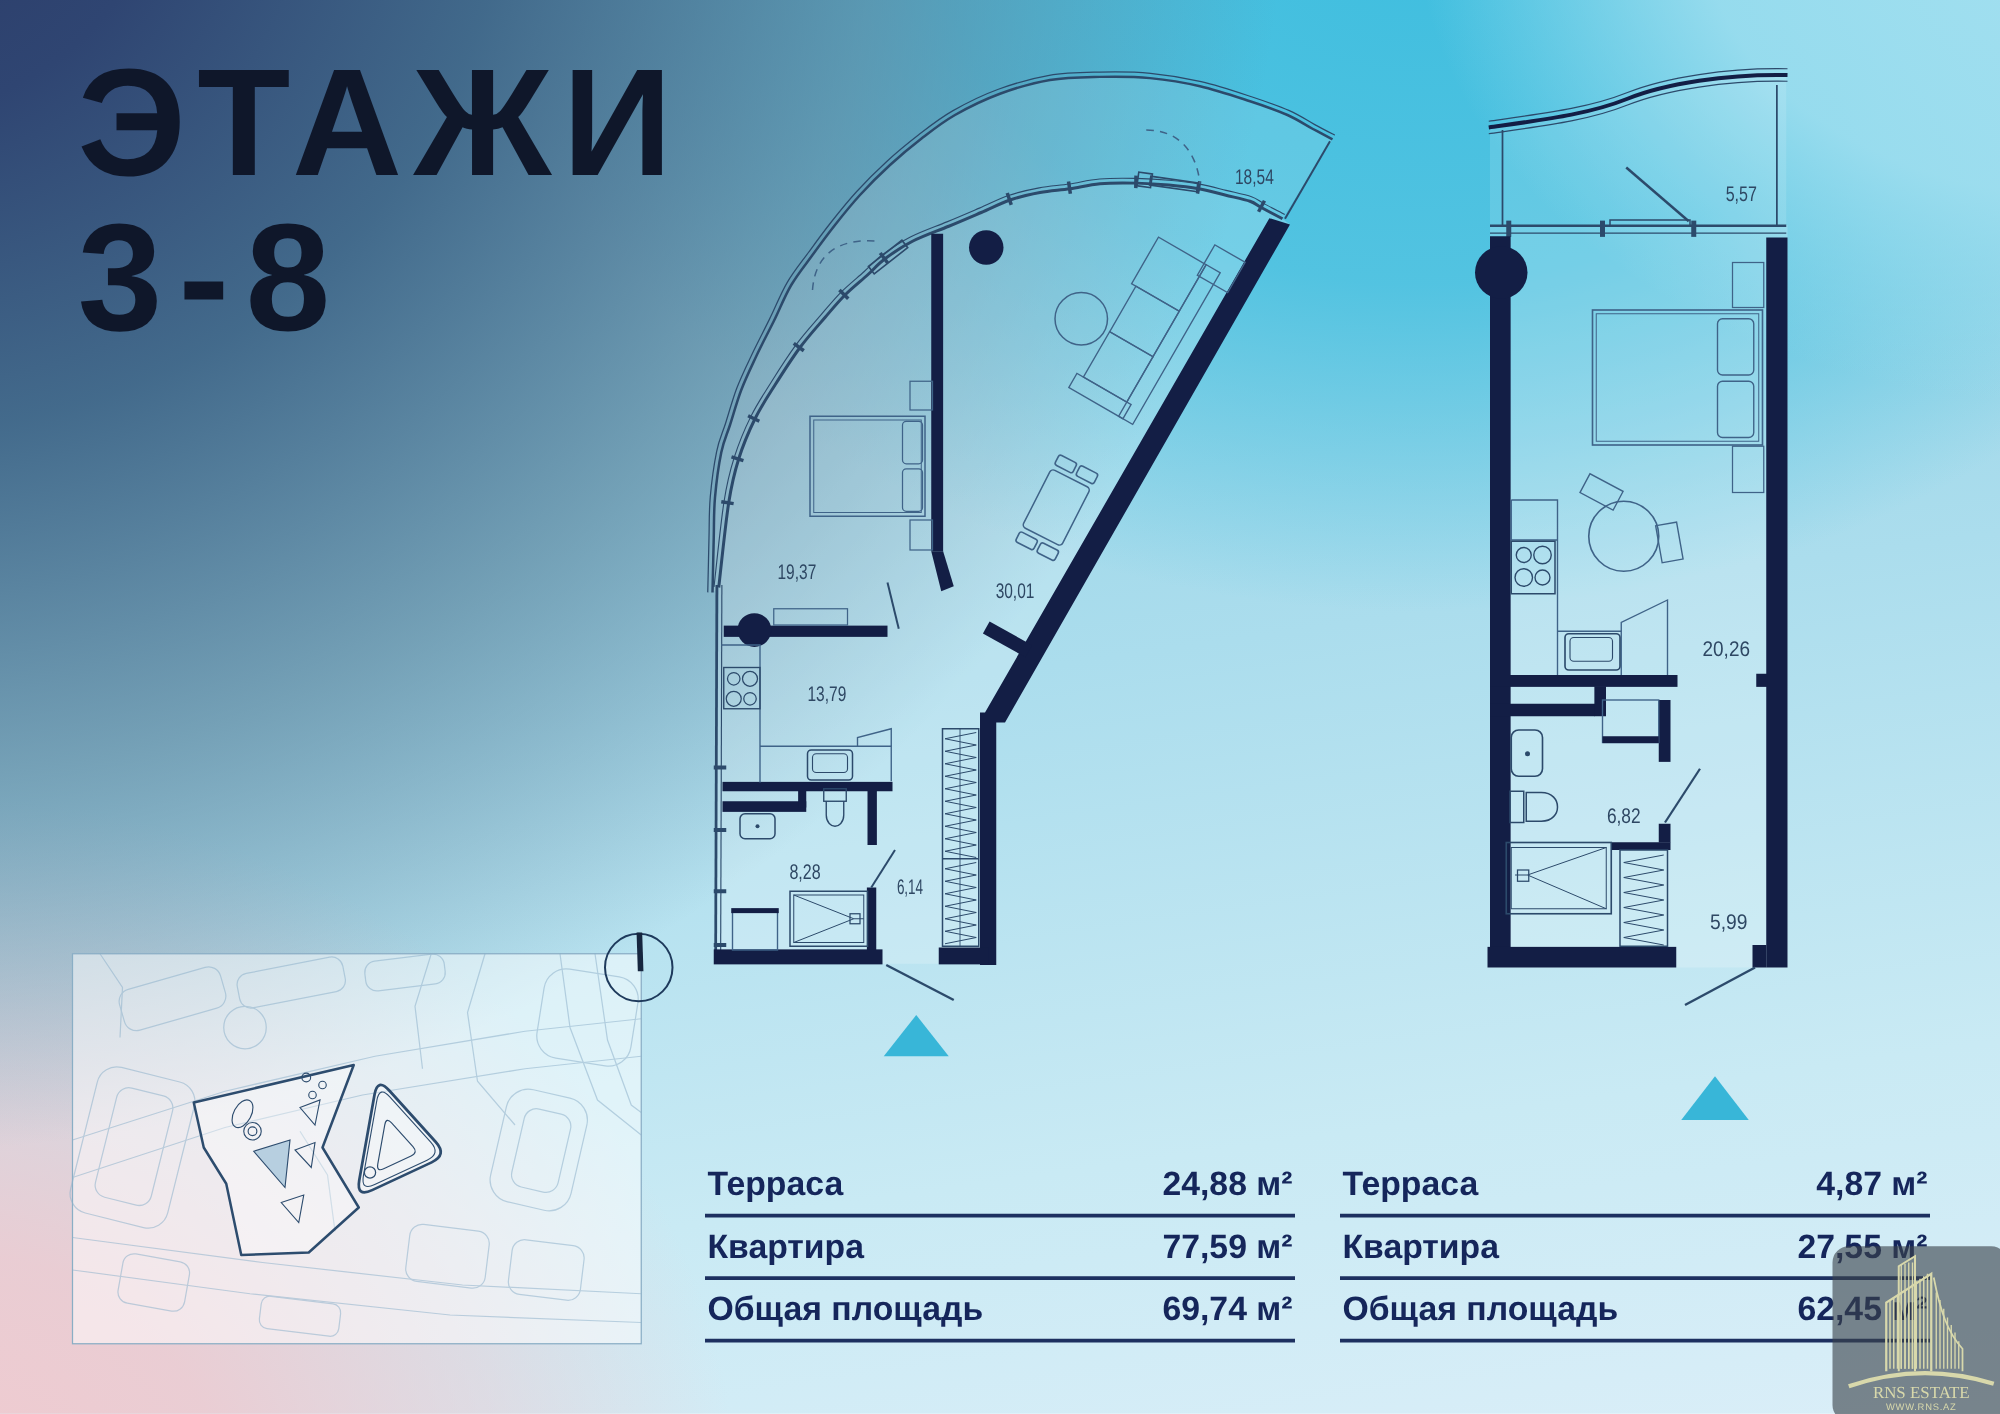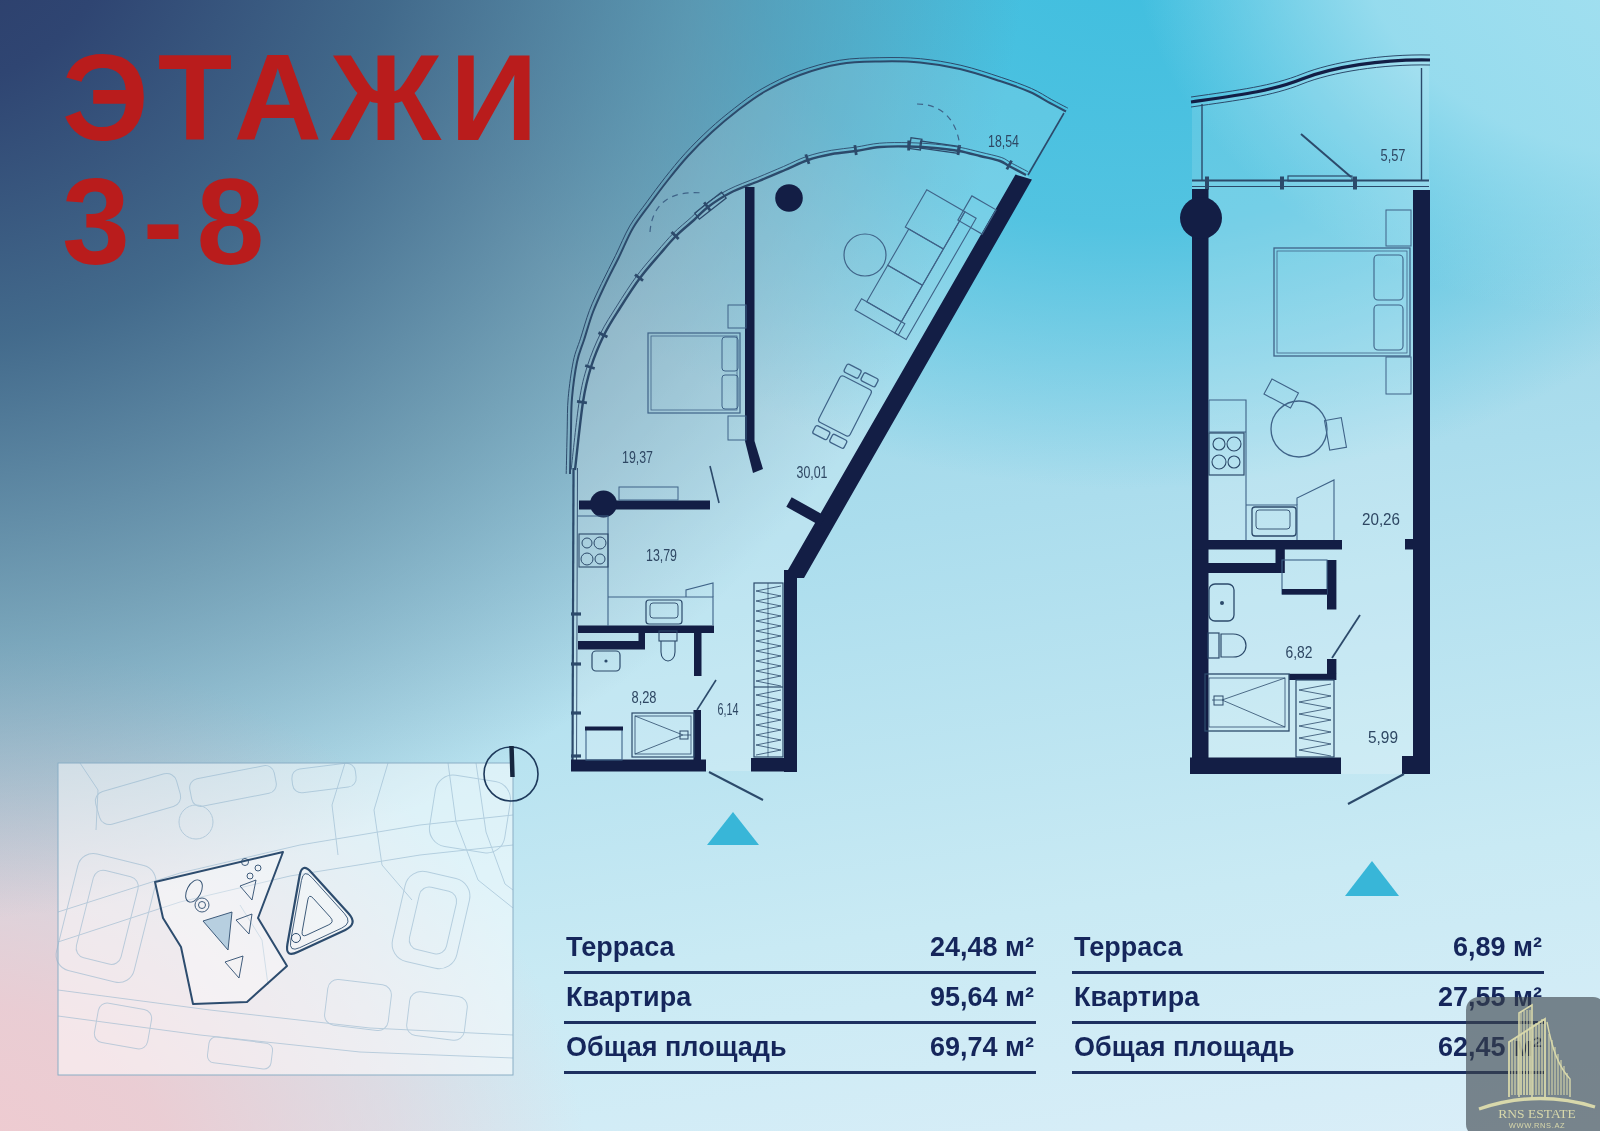"ЭТАЖИ" .title { color: #b91c1c -> #0f172a }
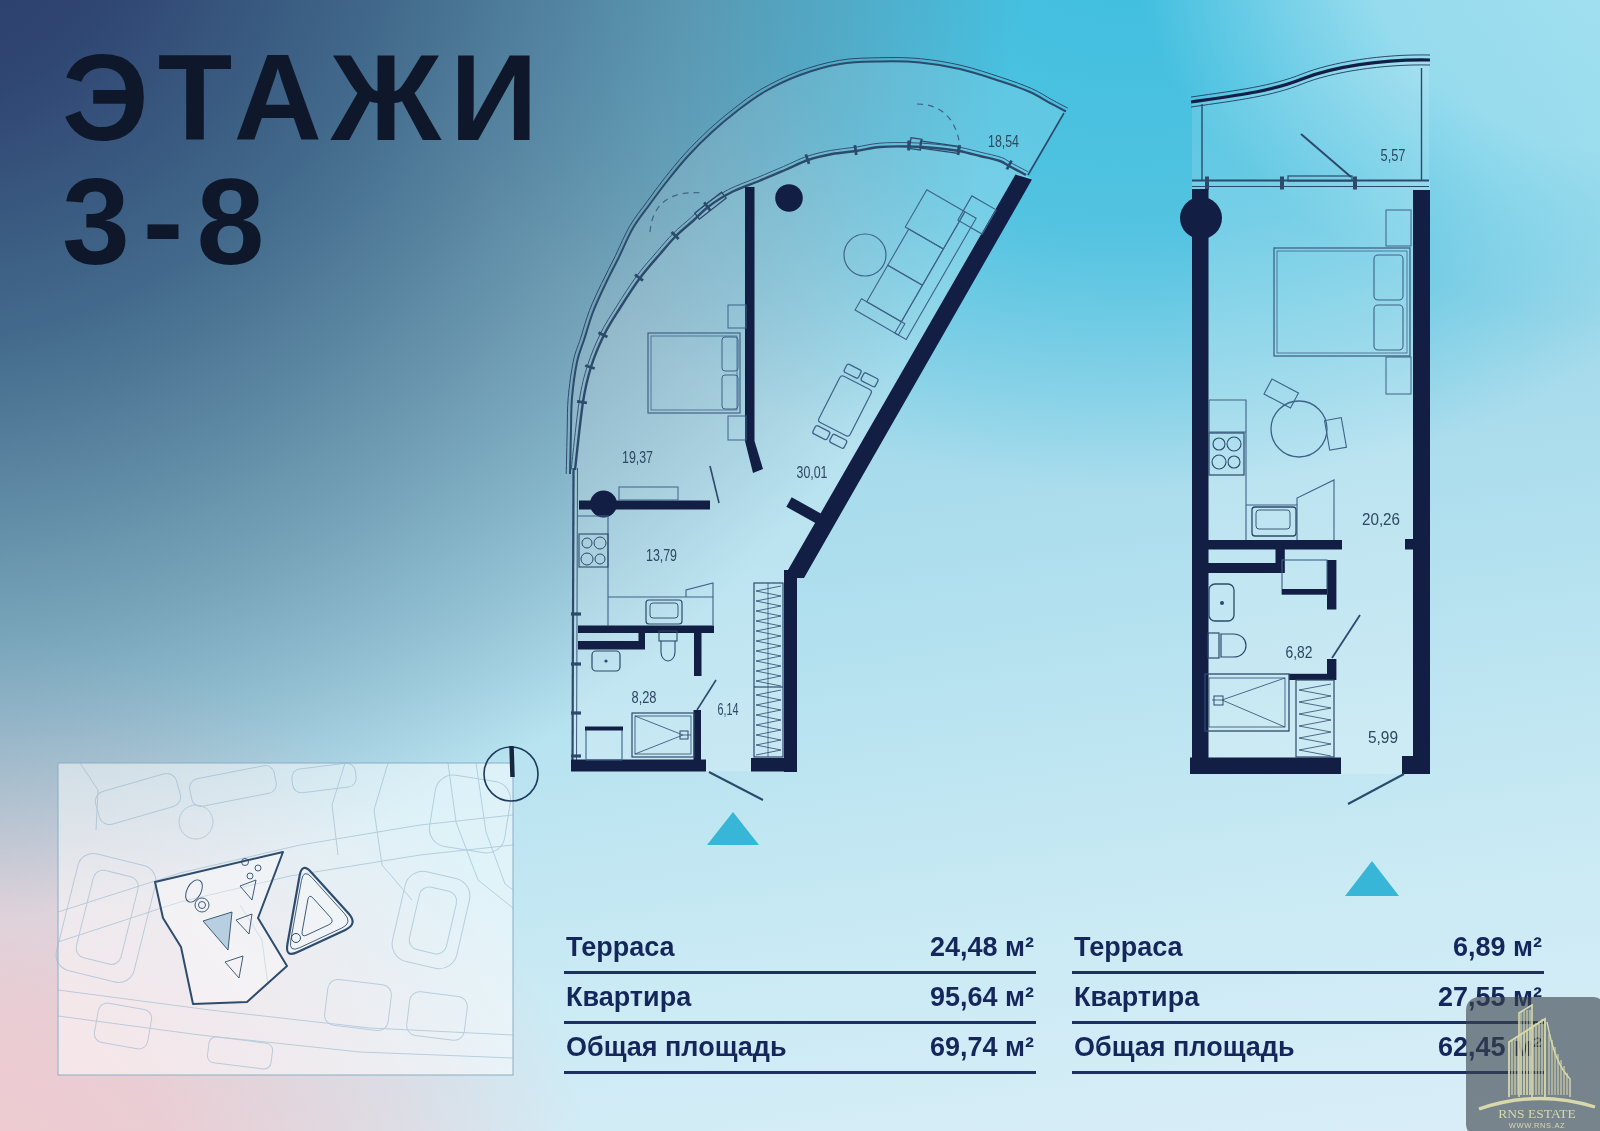"24,48 м²" span.val { text: 24,48 -> 24,88 }
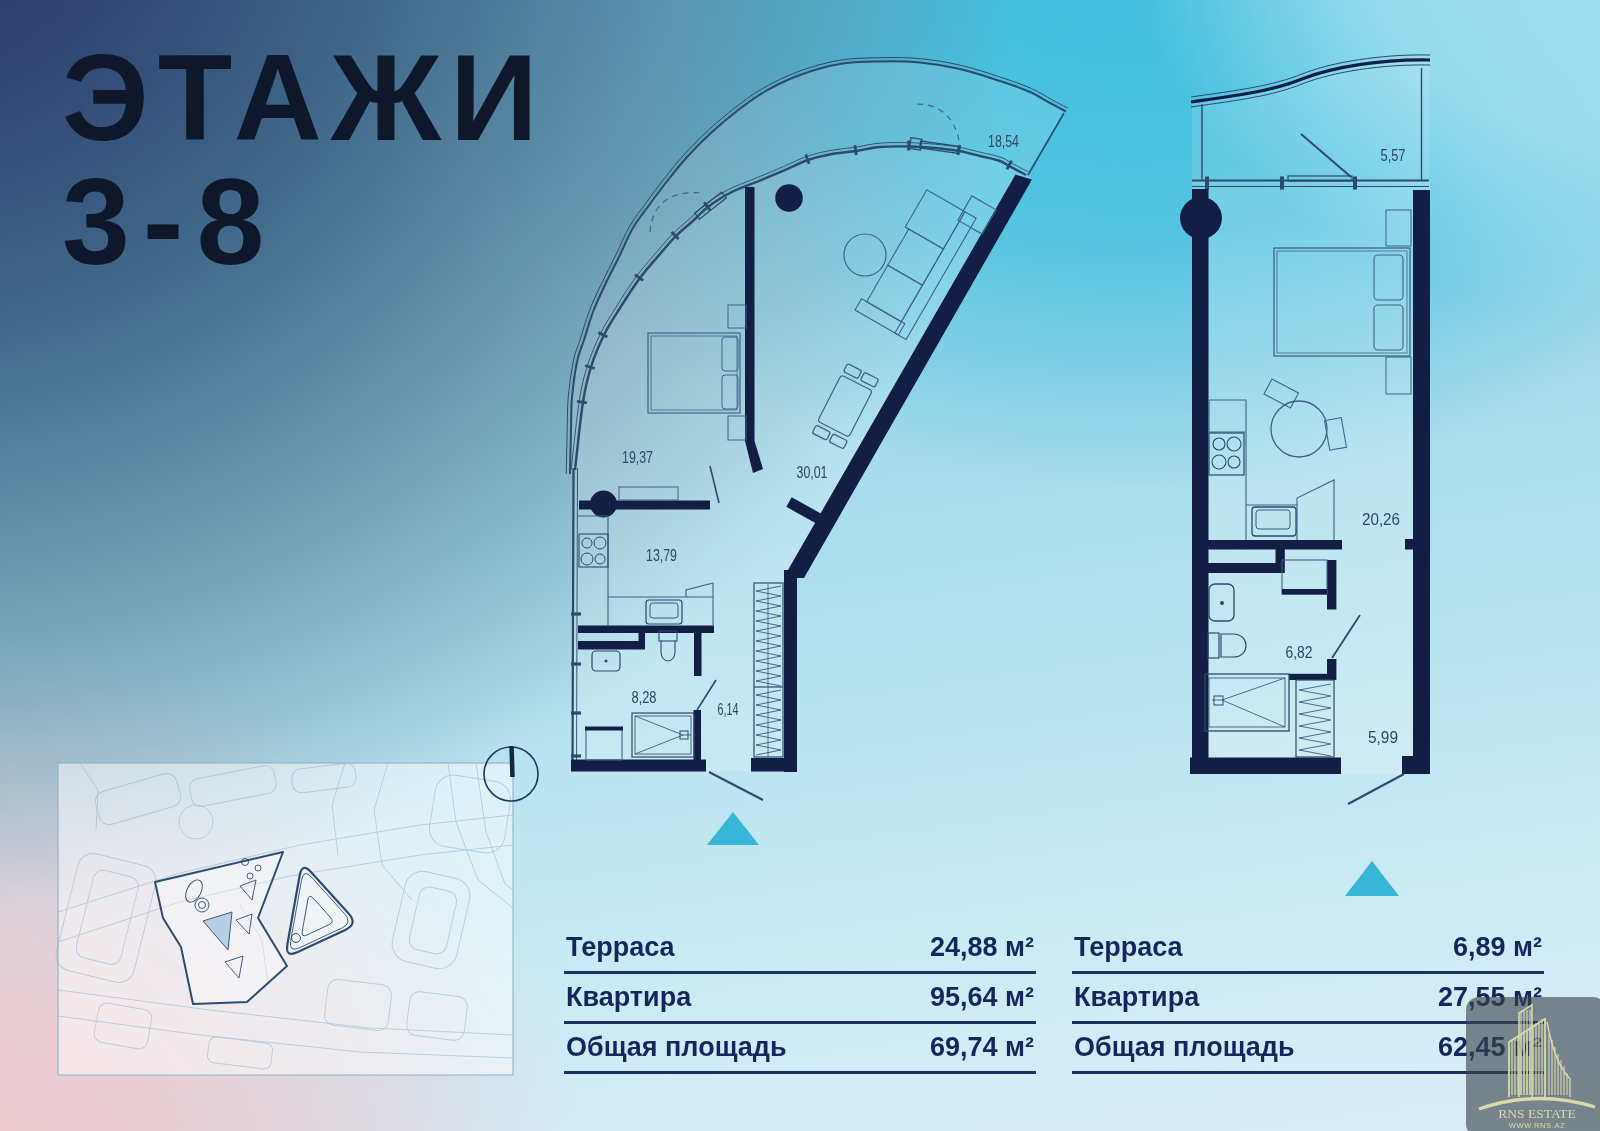"6,89 м²" span.val { text: 6,89 -> 4,87 }
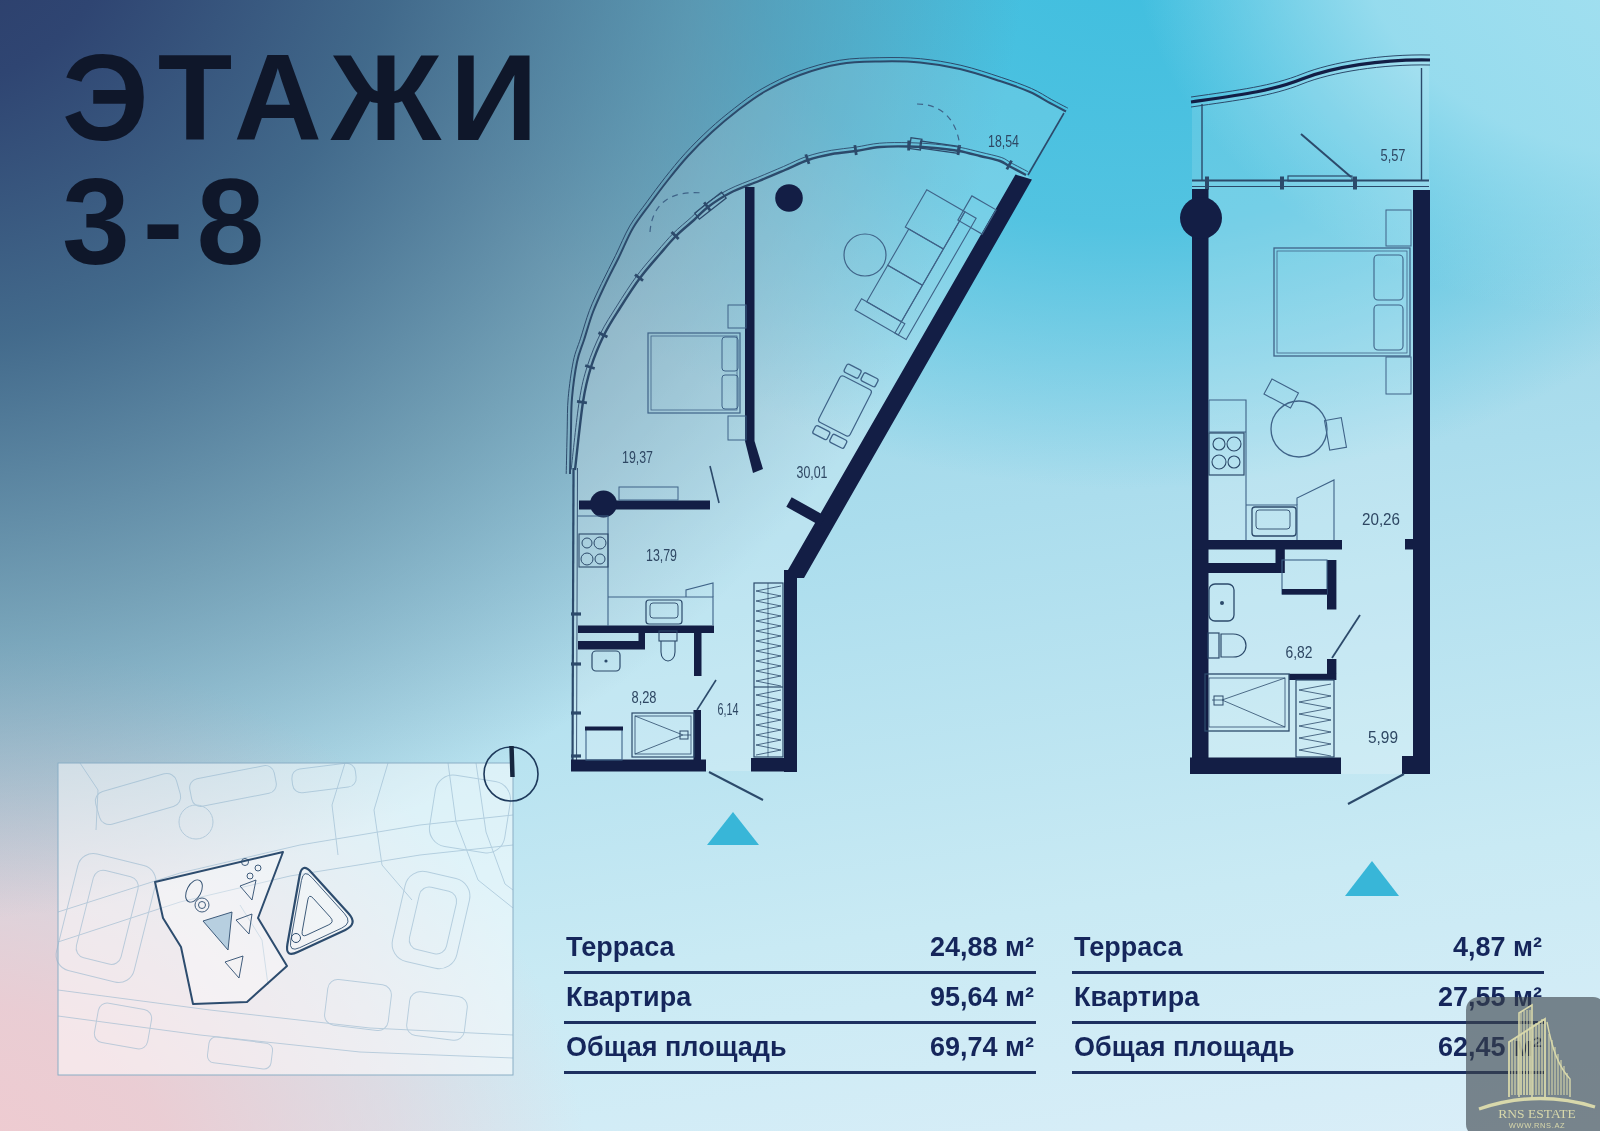"95,64 м²" span.val { text: 95,64 -> 77,59 }
